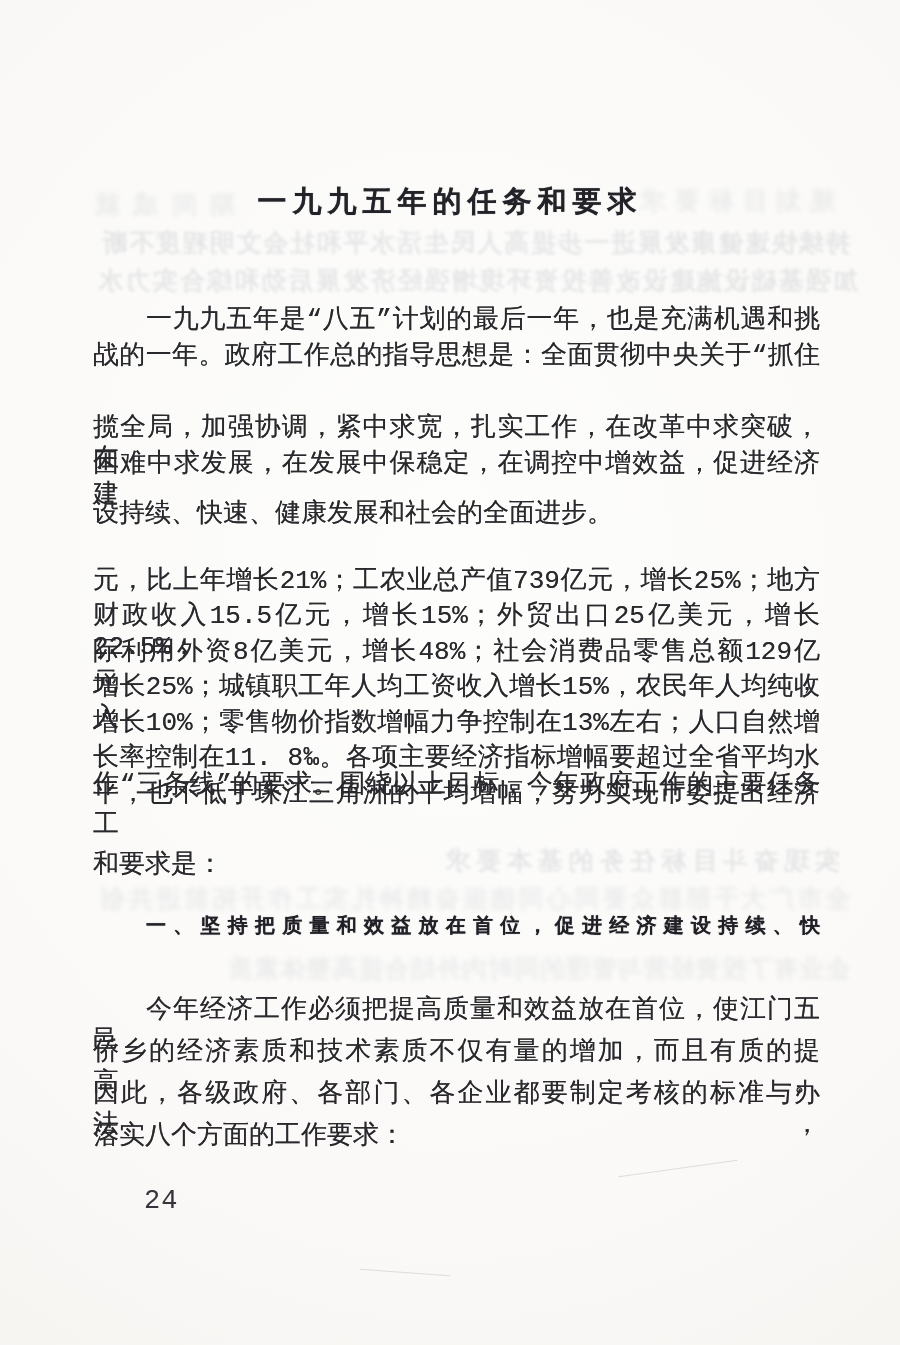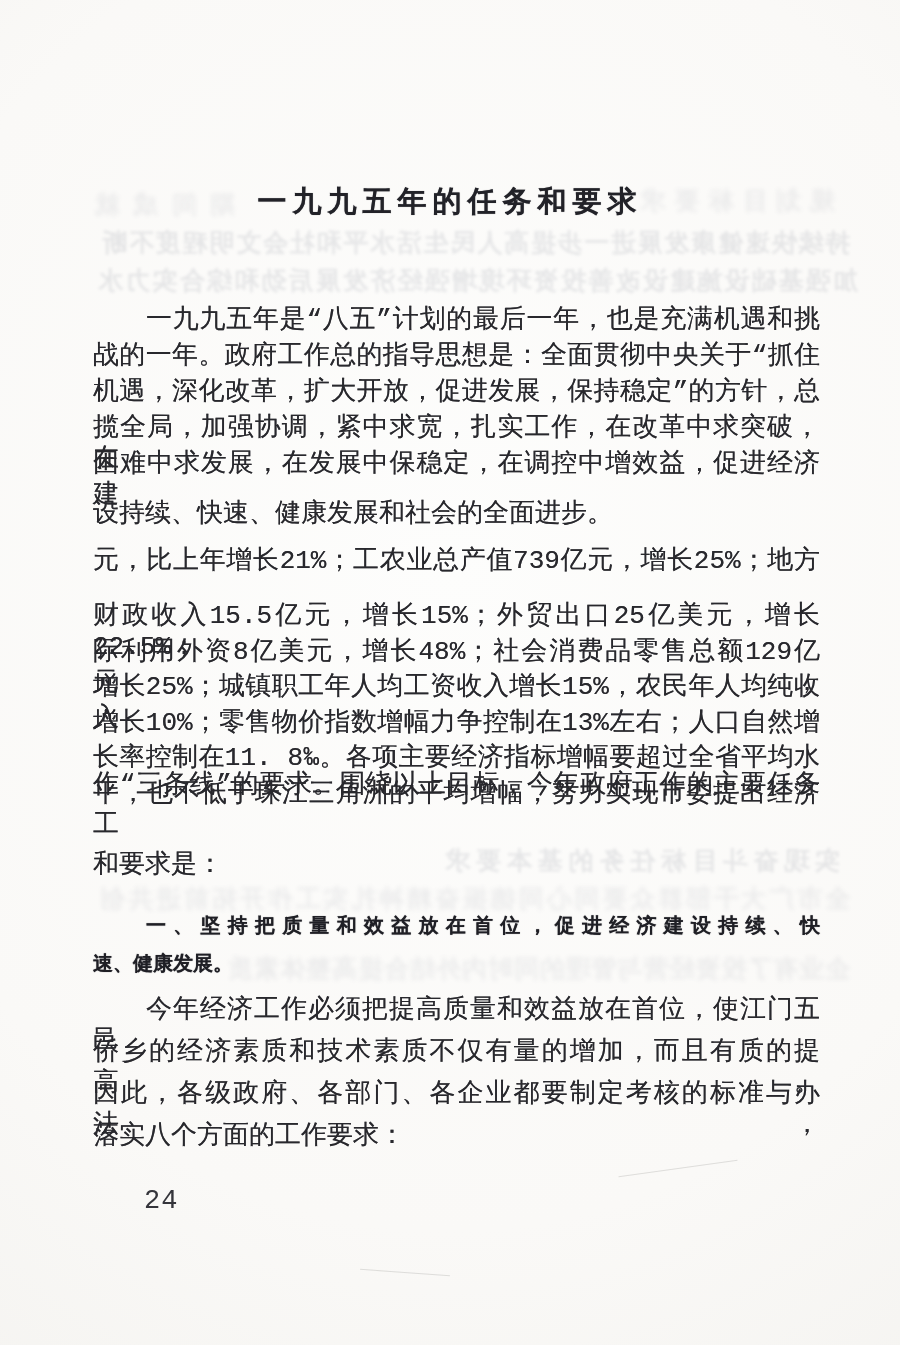"机遇，深化改革，扩大开放，促进发展，保持稳定”的方针，总" div.ln { html: <div>机遇，深化改革，扩大开放，促进发展，保持稳定”的方针，总</div> -> none }
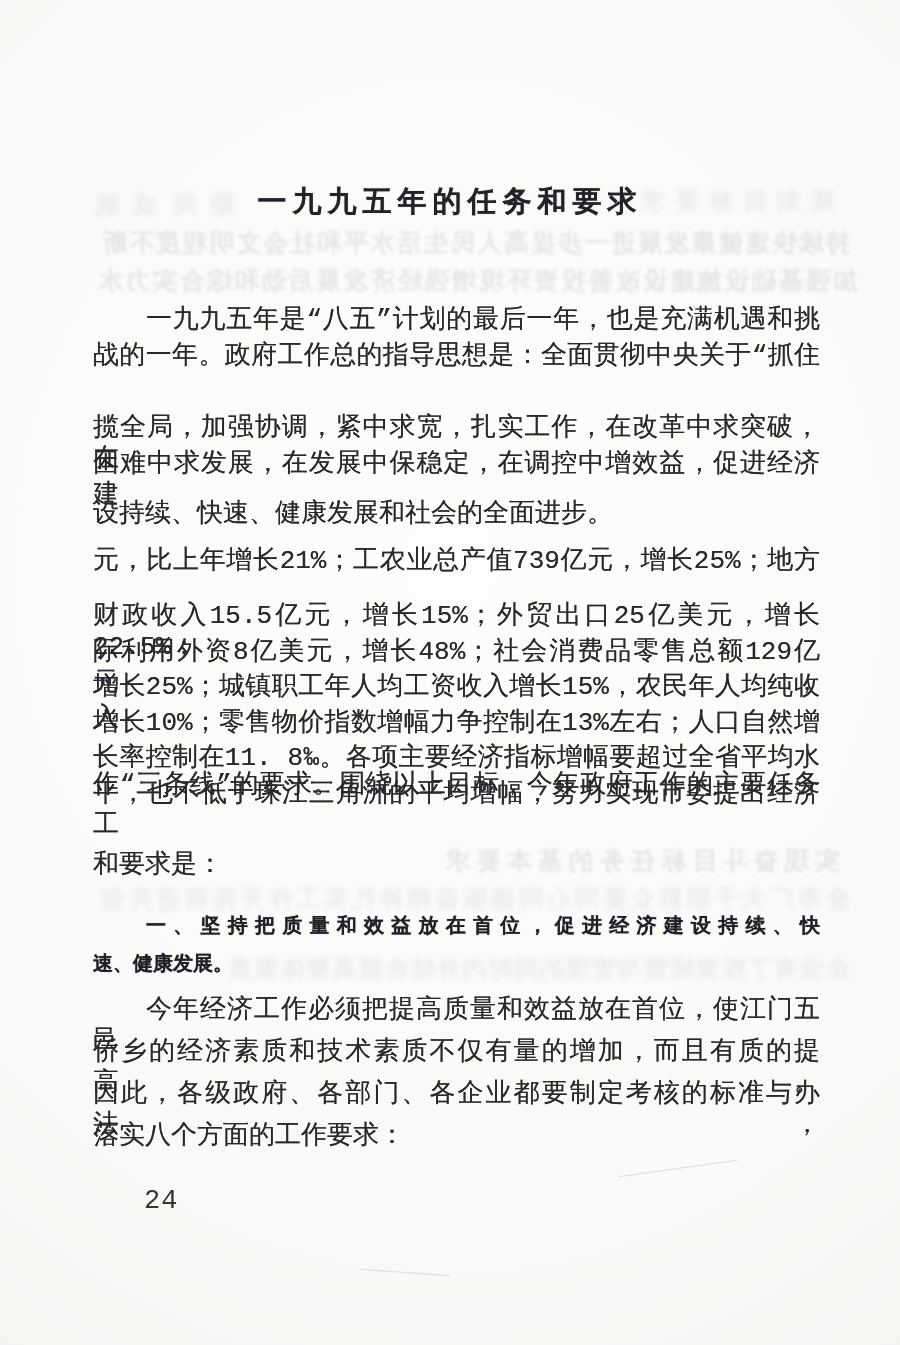"元，比上年增长21%；工农业总产值739亿元，增长25%；地方" div.ln { top: 546px -> 566px }
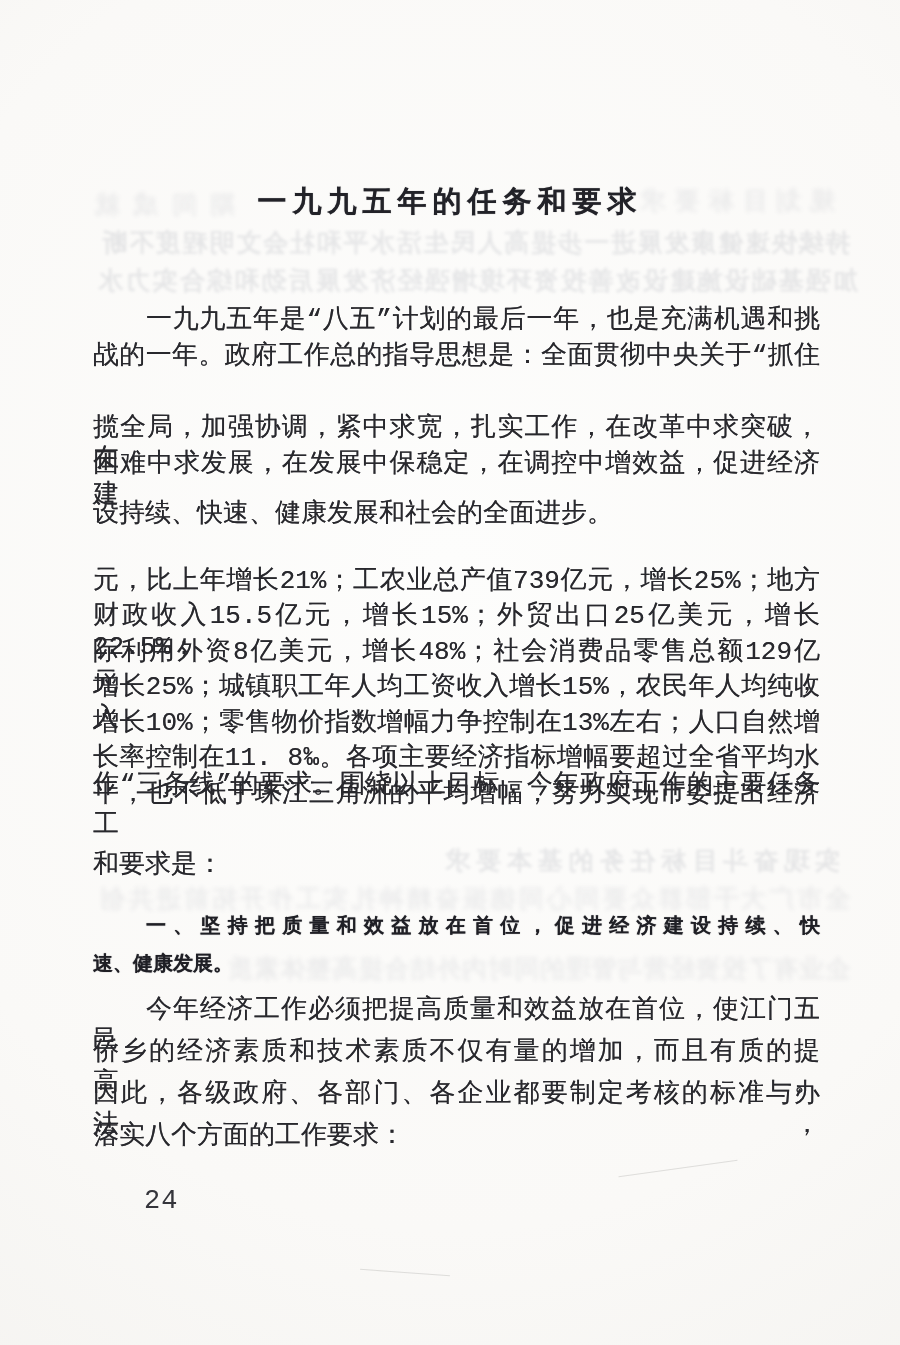"速、健康发展。" div.ln { html: <div>速、健康发展。</div> -> none }
